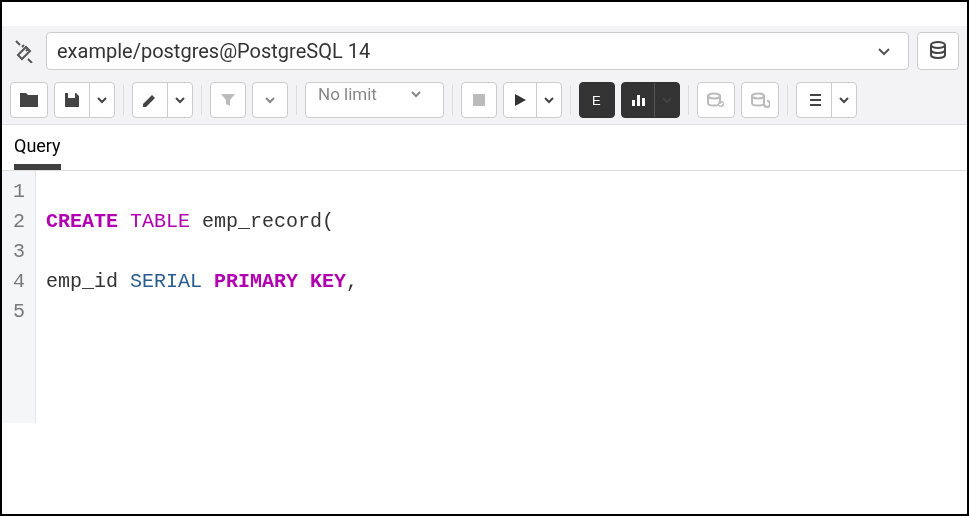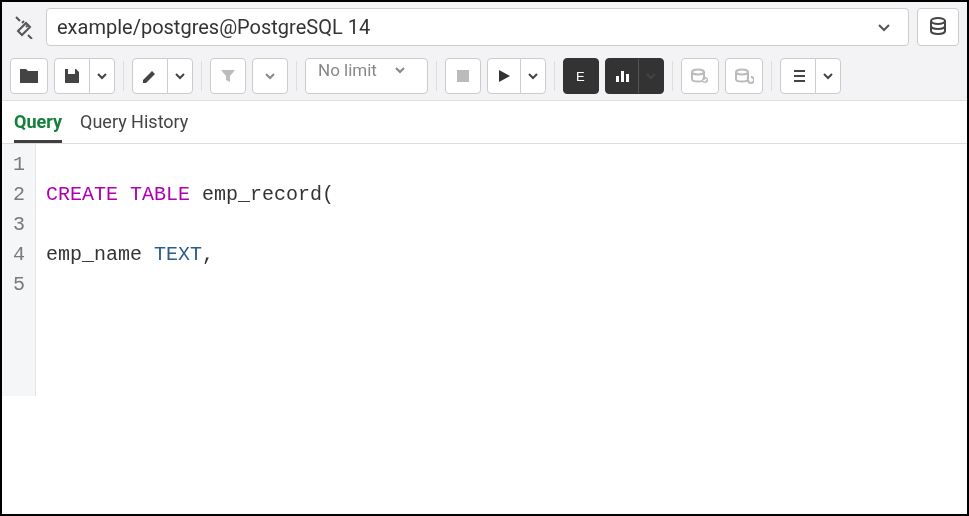"example/postgres@PostgreSQL 14" .top-row { margin-top: none -> 24px }
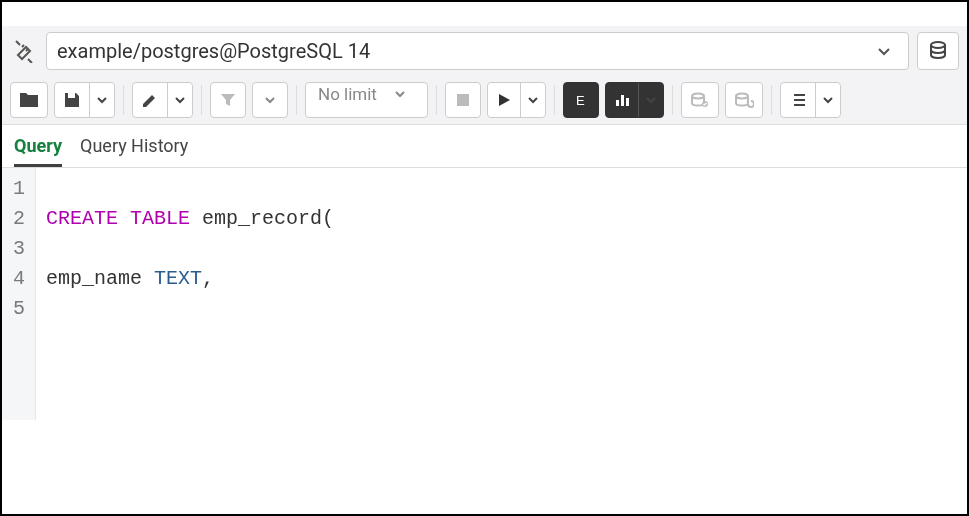"No limit" .limit-btn { gap: 16px -> 32px }
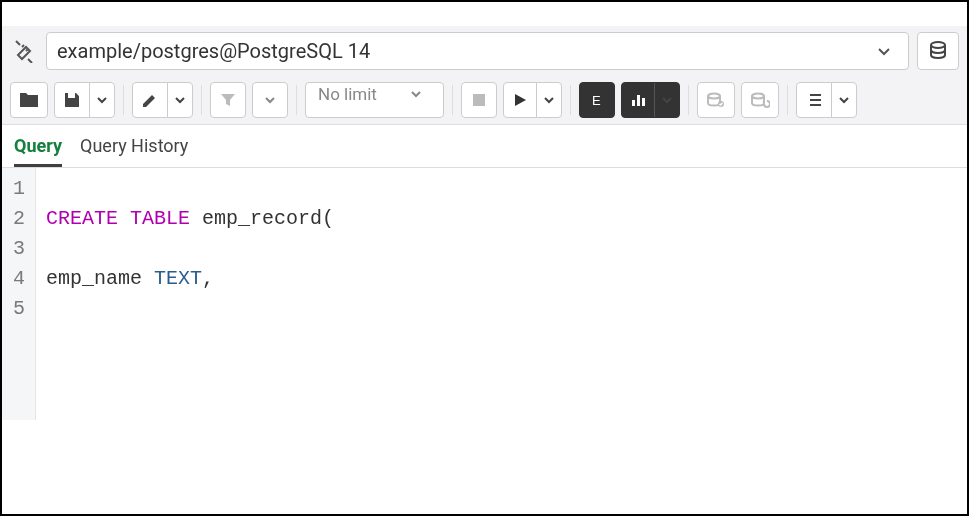"Query" .tab.active { border-bottom: 3px solid #404040 -> 6px solid #404040; color: #15803d -> #000000; font-weight: 700 -> 400 }
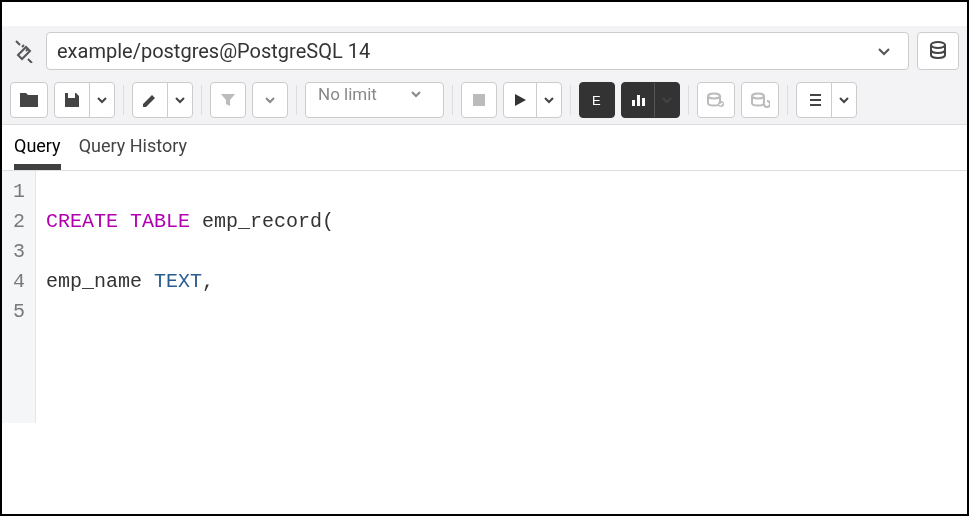"Query History" div.tab { html: <div>Query History</div> -> none }
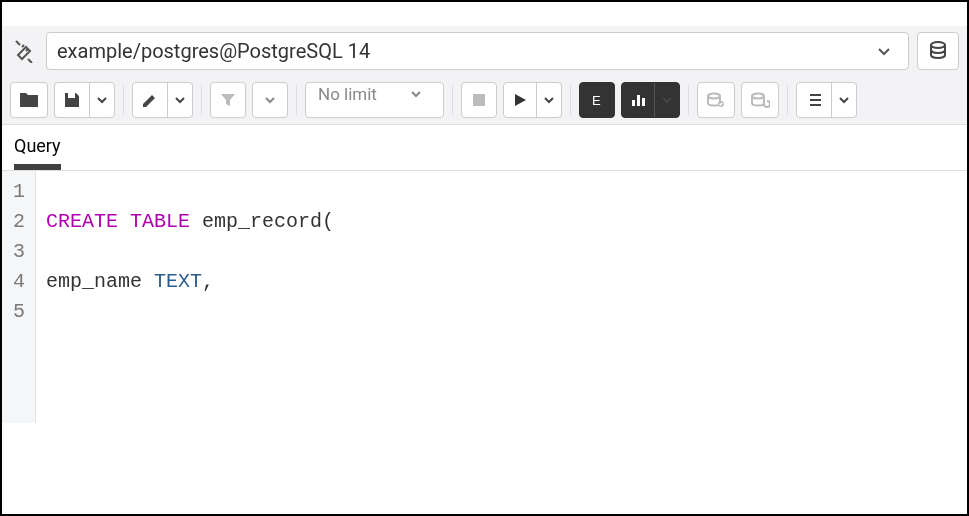"CREATE" .kw-crt { font-weight: normal -> bold }
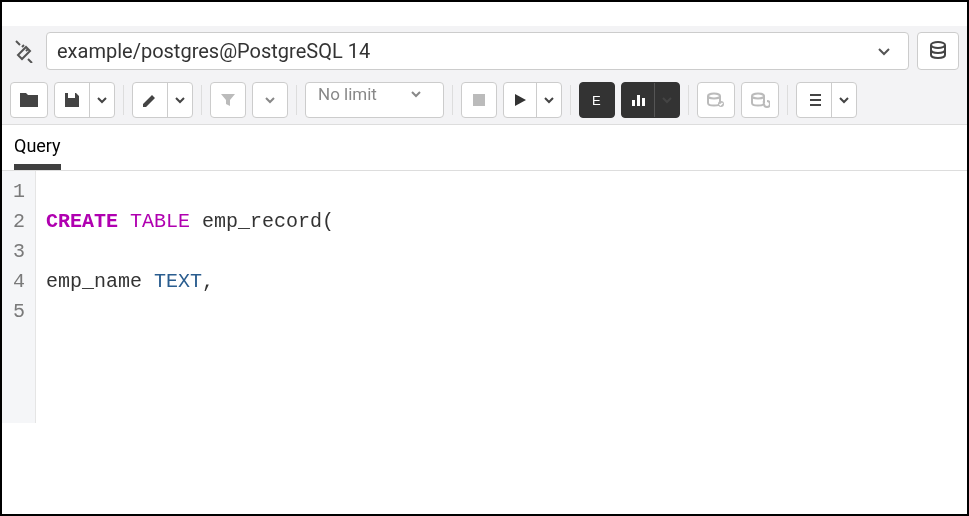"emp_id SERIAL PRIMARY KEY," div { html: none -> <div><span>emp_id </span><span>SERIAL</span><span> </span><span>PRIMARY KEY</span><span>,</span></div> }
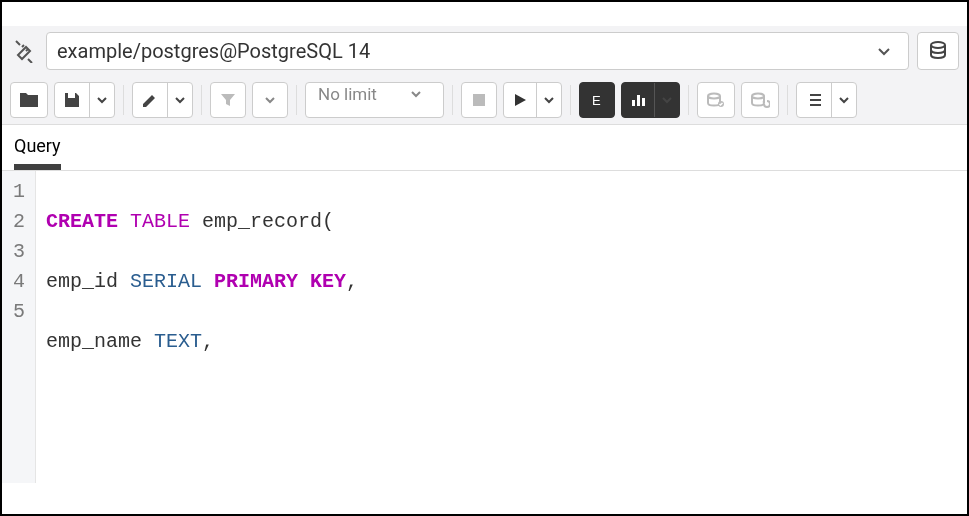"emp_name TEXT," div { html: <div><span>emp_name </span><span>TEXT</span><span>,</span></div> -> none }
